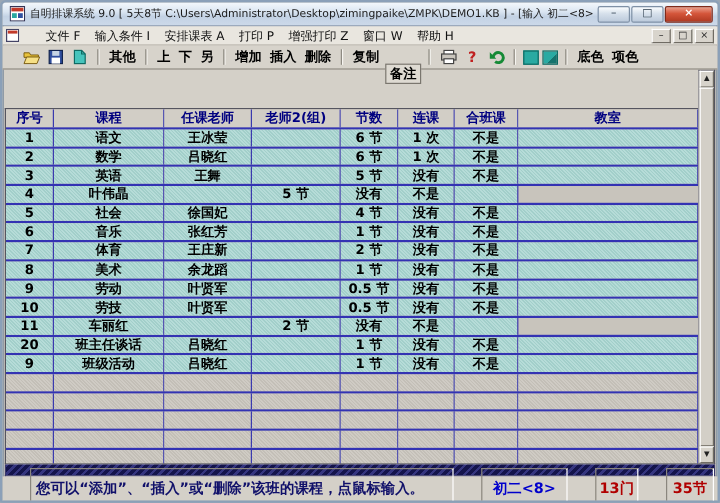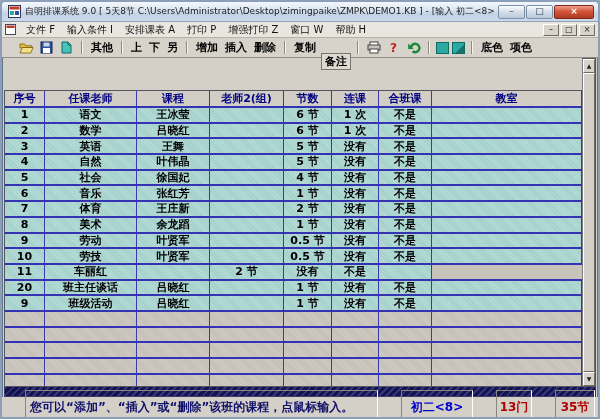"文件 F" .menubar { gap: 0 -> 12px }
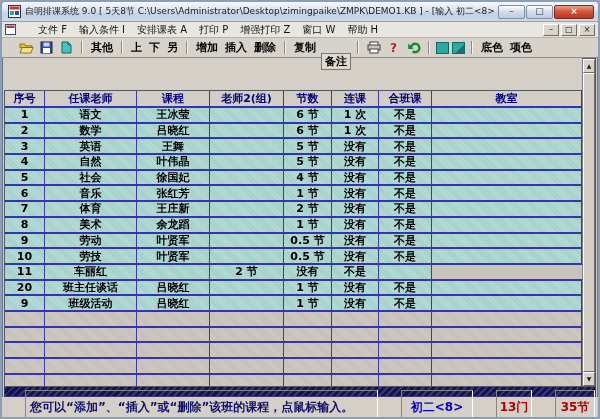"任课老师" div { order: before "课程" -> after "课程" }
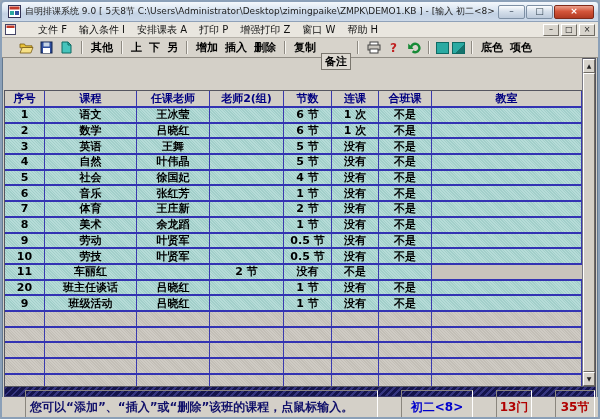"自然" div { html: <div>自然</div> -> none }
